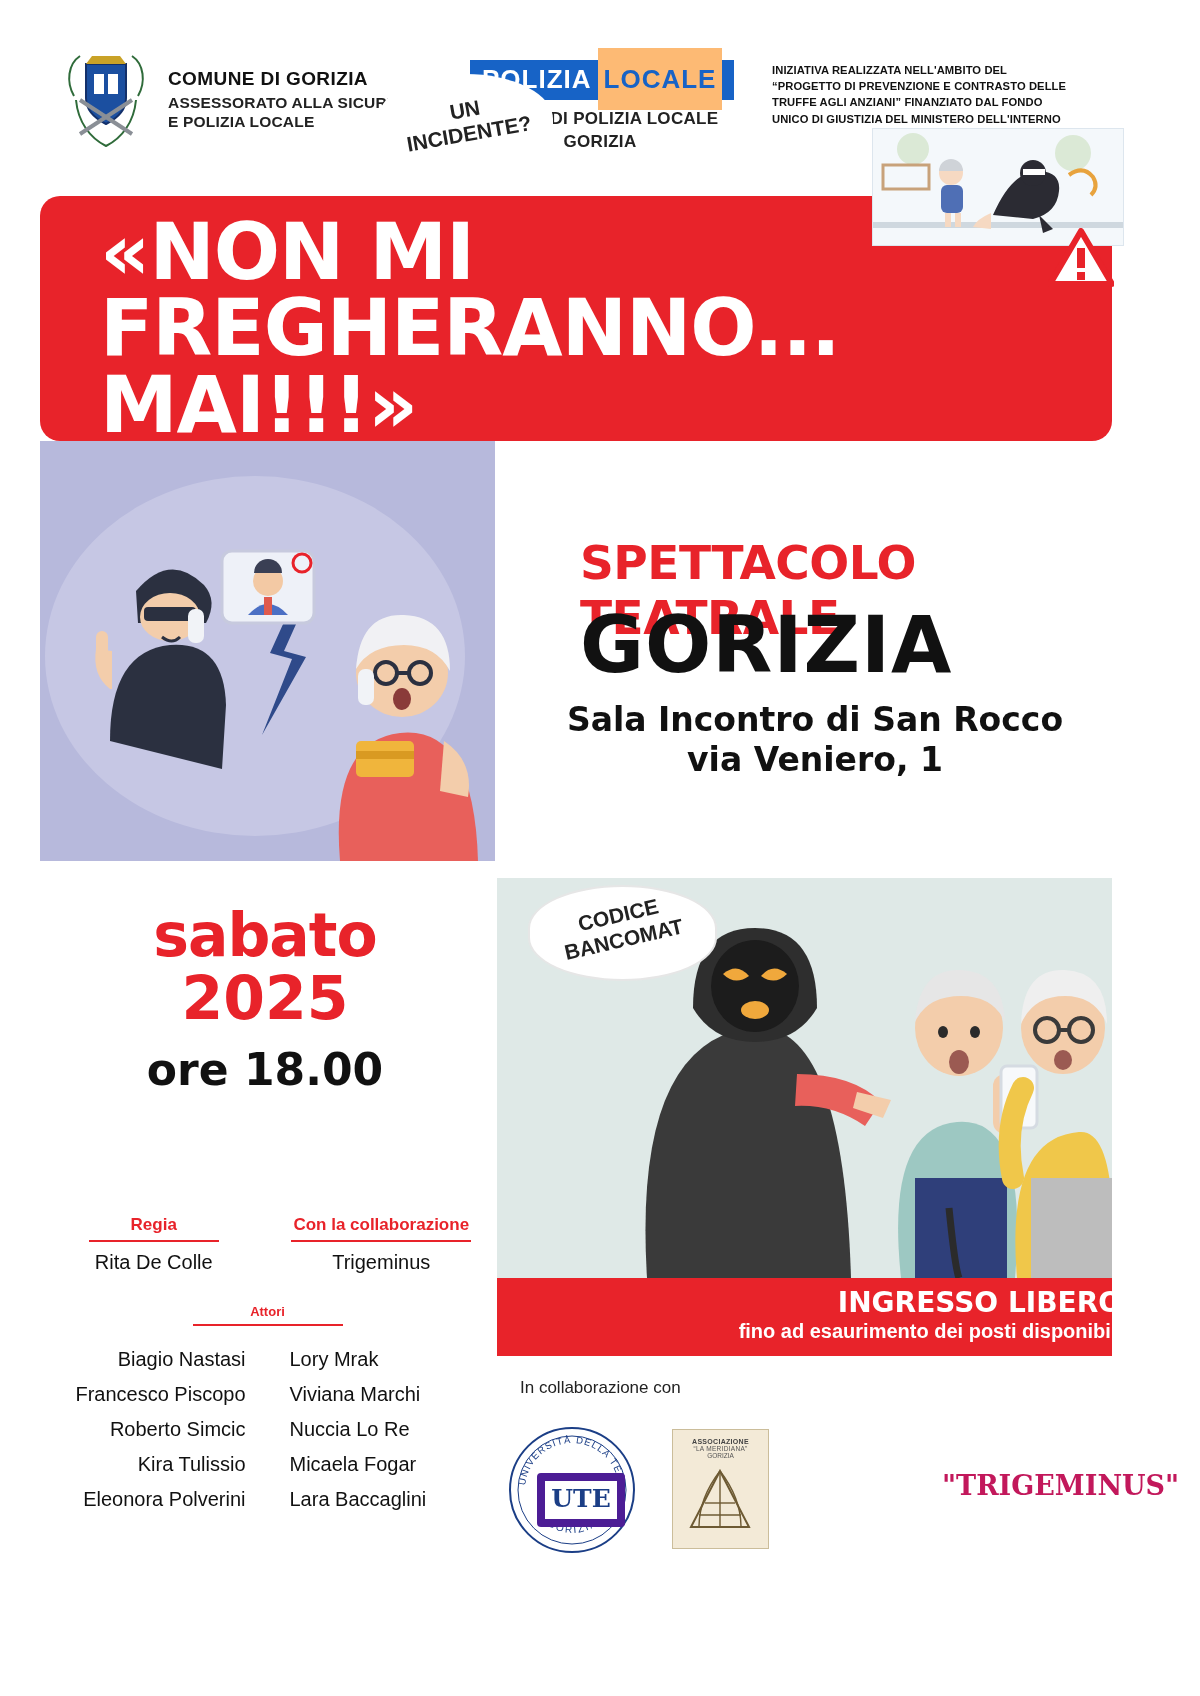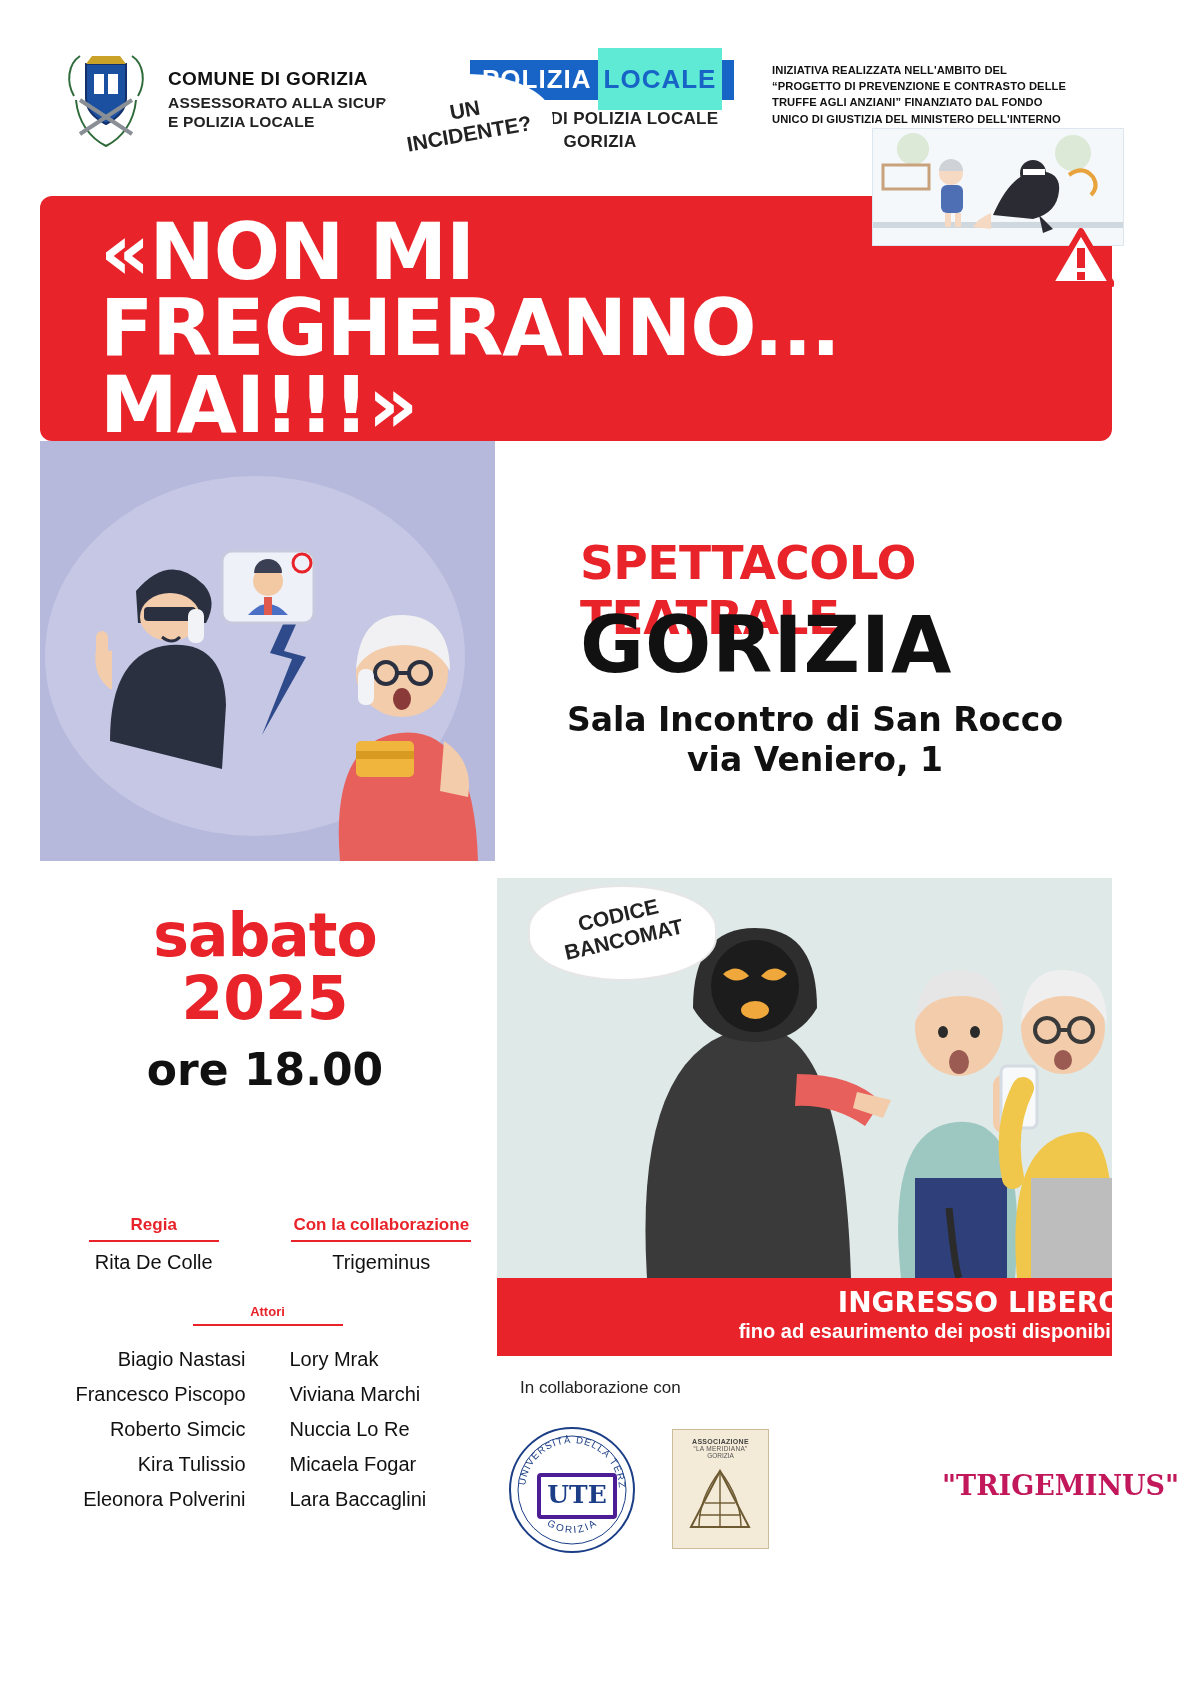"LOCALE" .pl-badge .w2 { background: #5eead4 -> #fdba74 }
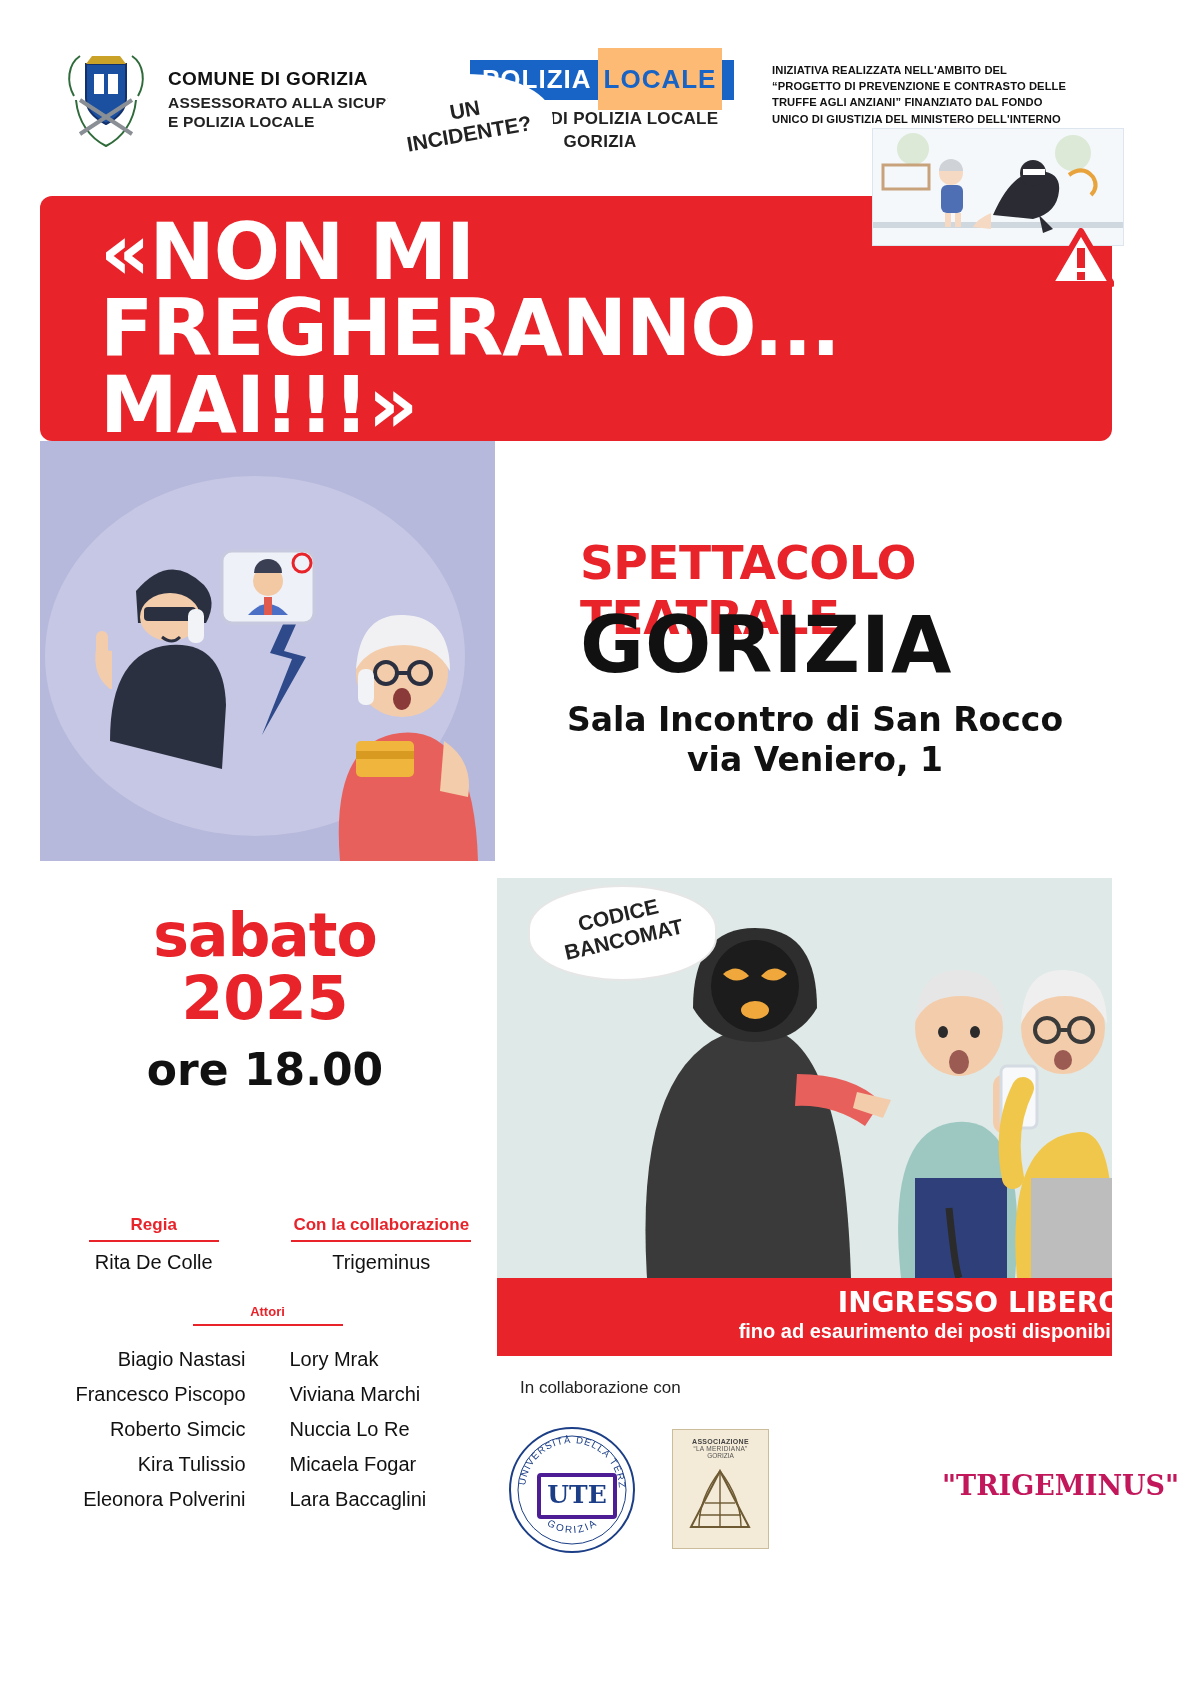"«NON MI FREGHERANNO..." .title-banner { border-radius: 12px -> 20px }
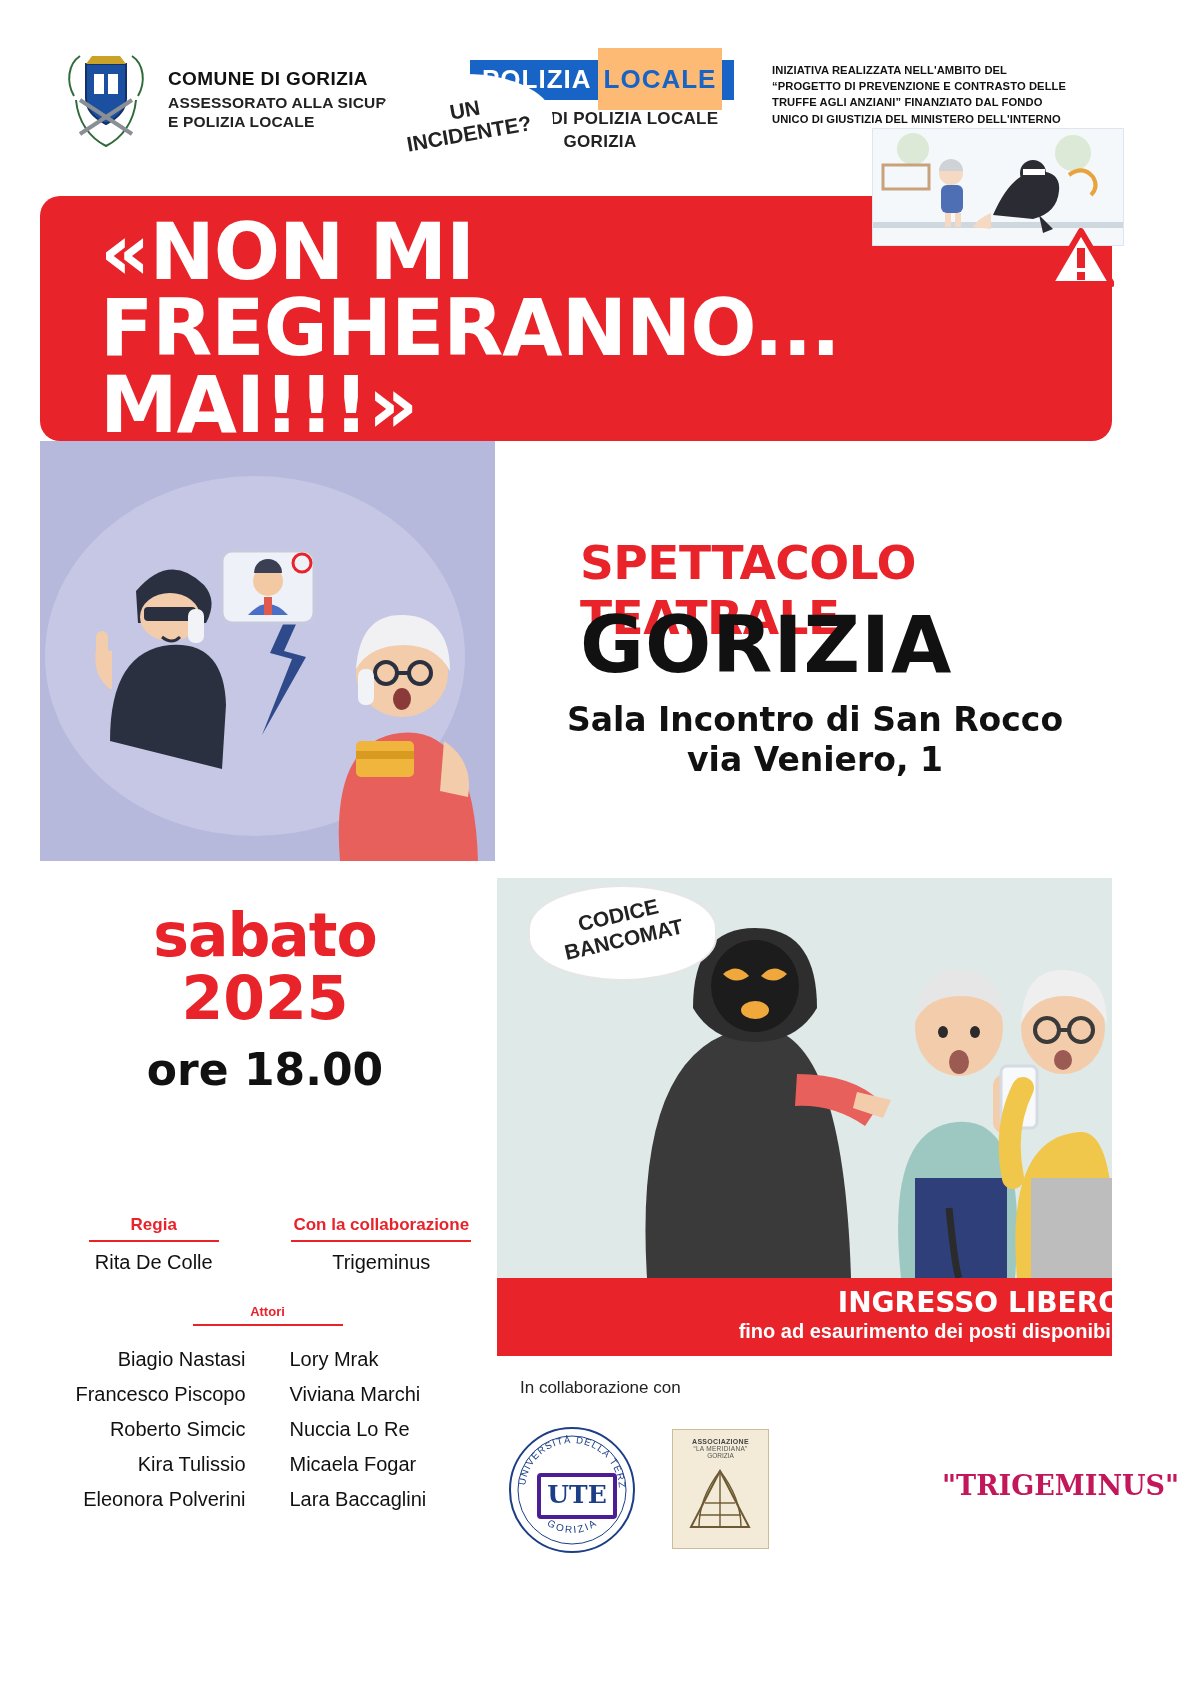"UTE" .ute-center { border: 4px solid #4c1d95 -> 8px solid #4c1d95 }
